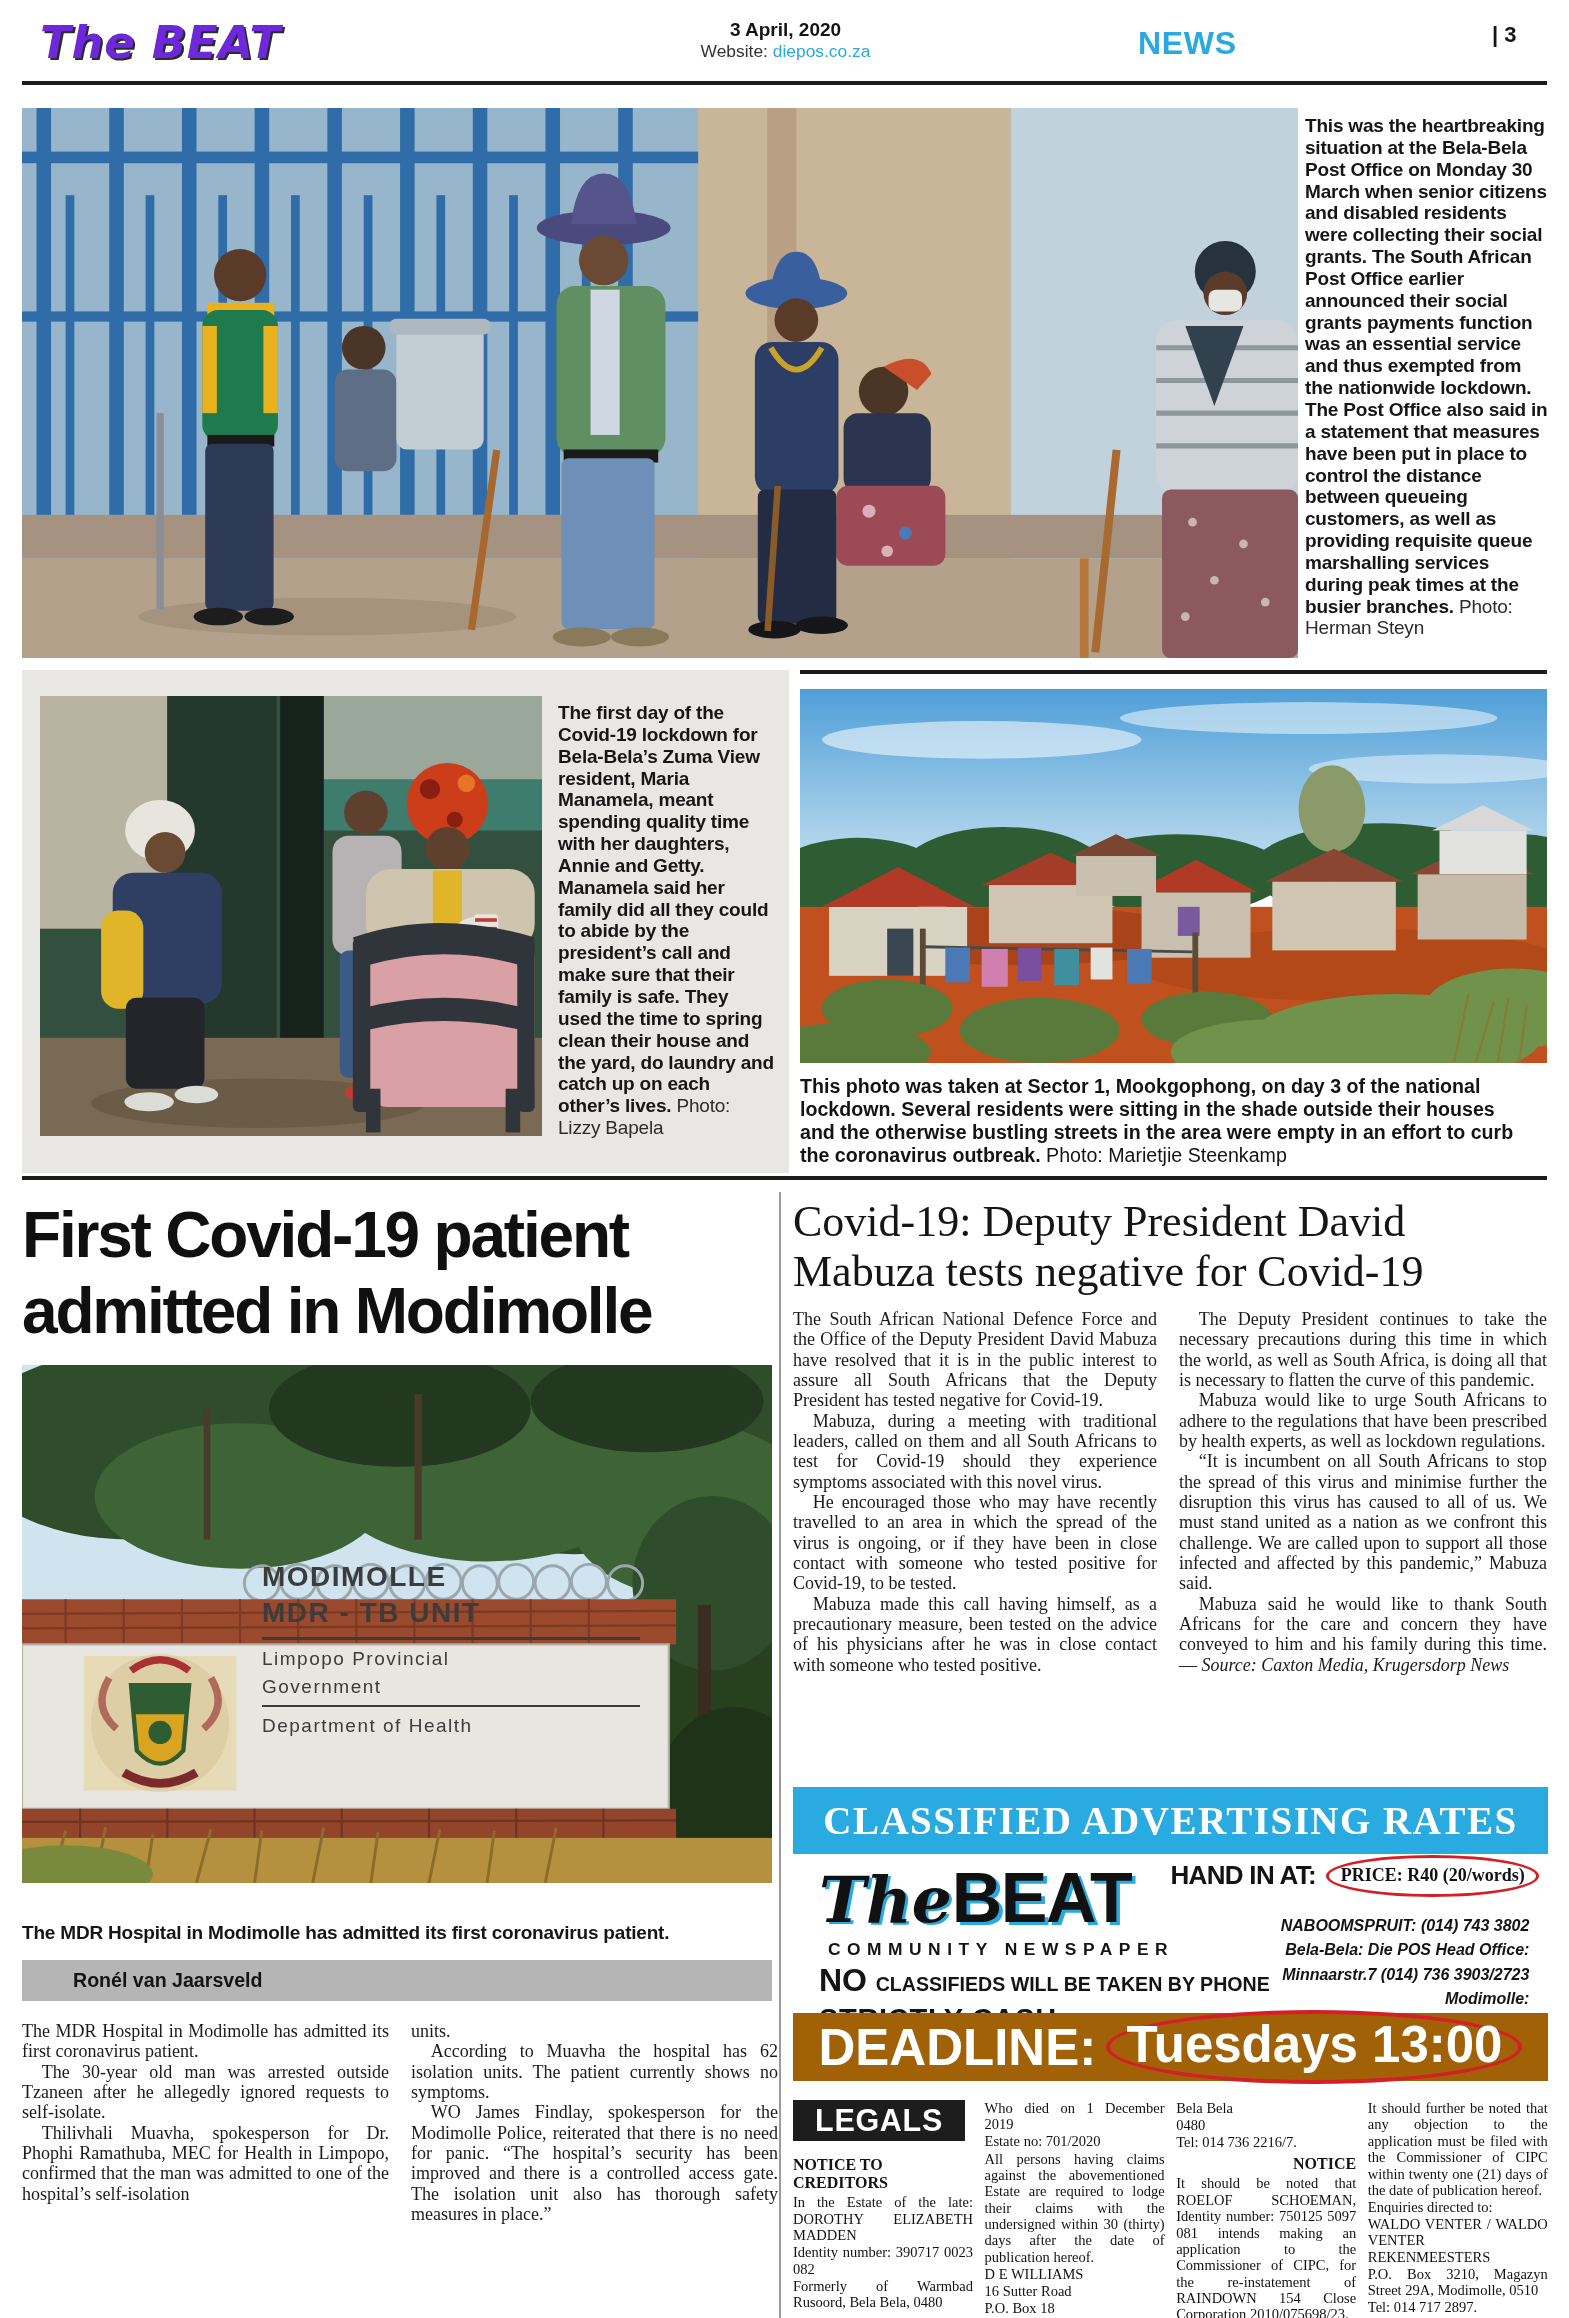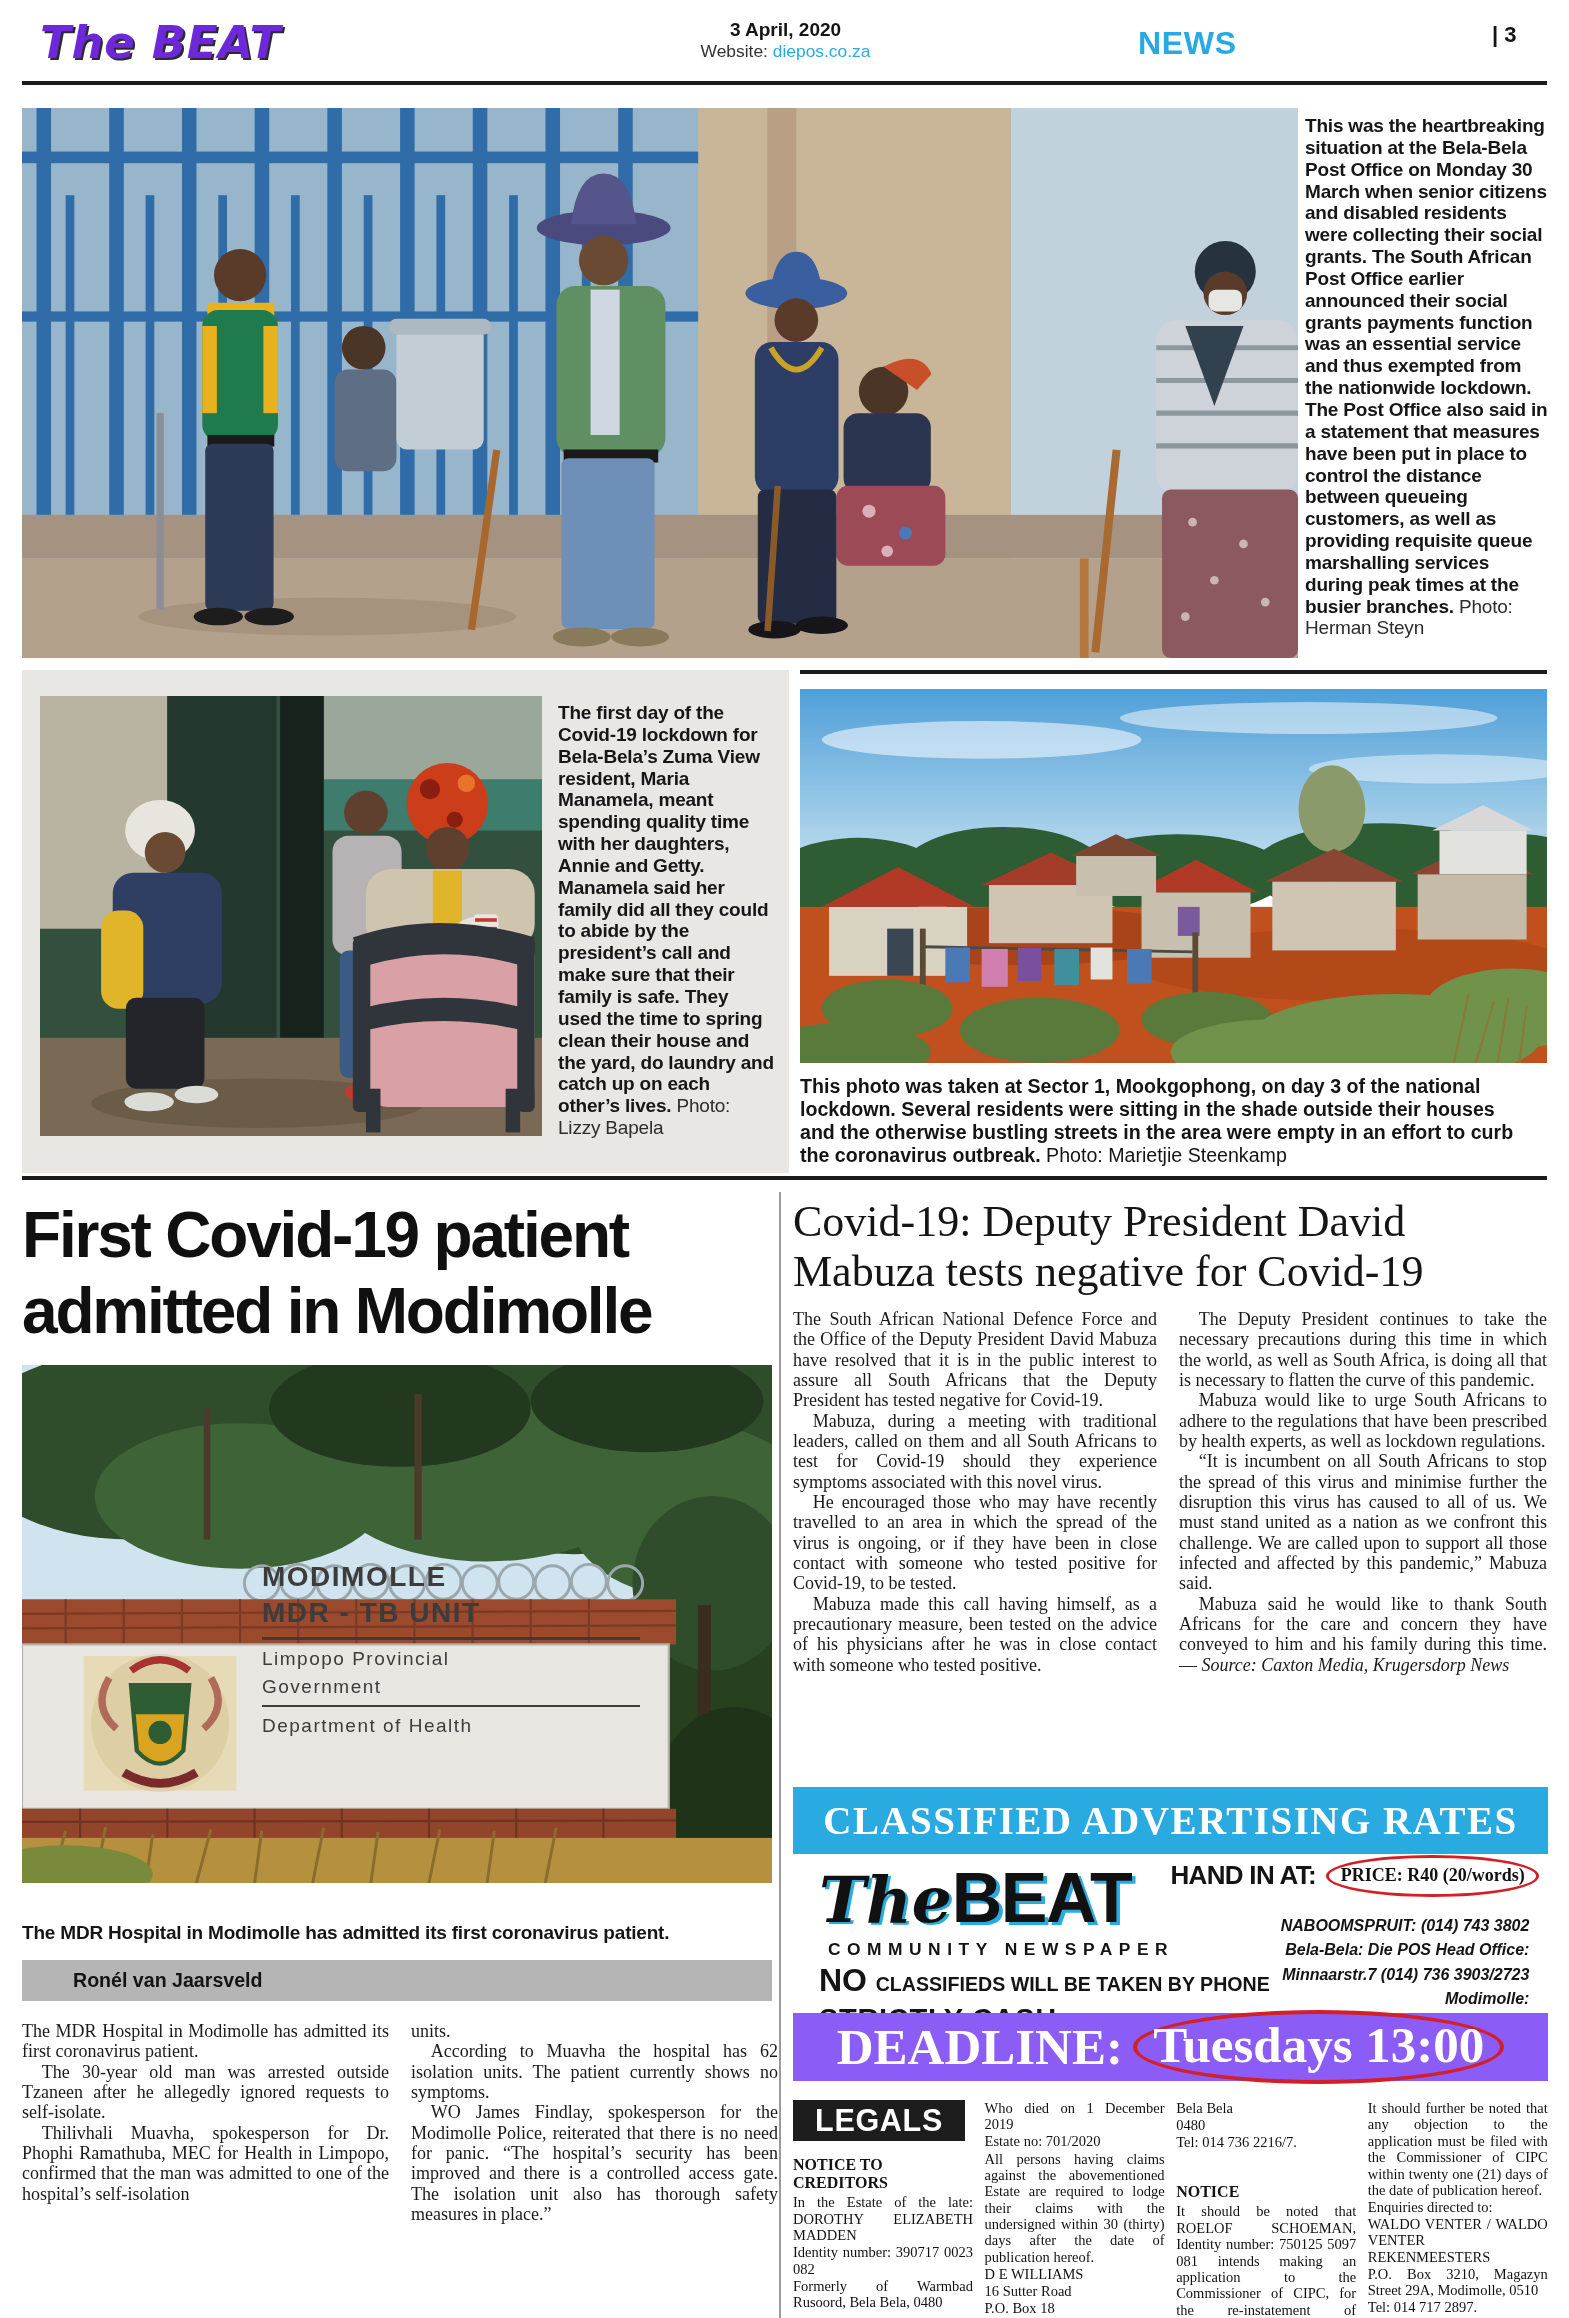"DEADLINE:" .ad-deadline { background: #8b5cf6 -> #a16207; font-family: Liberation Serif, serif -> Liberation Sans, sans-serif }
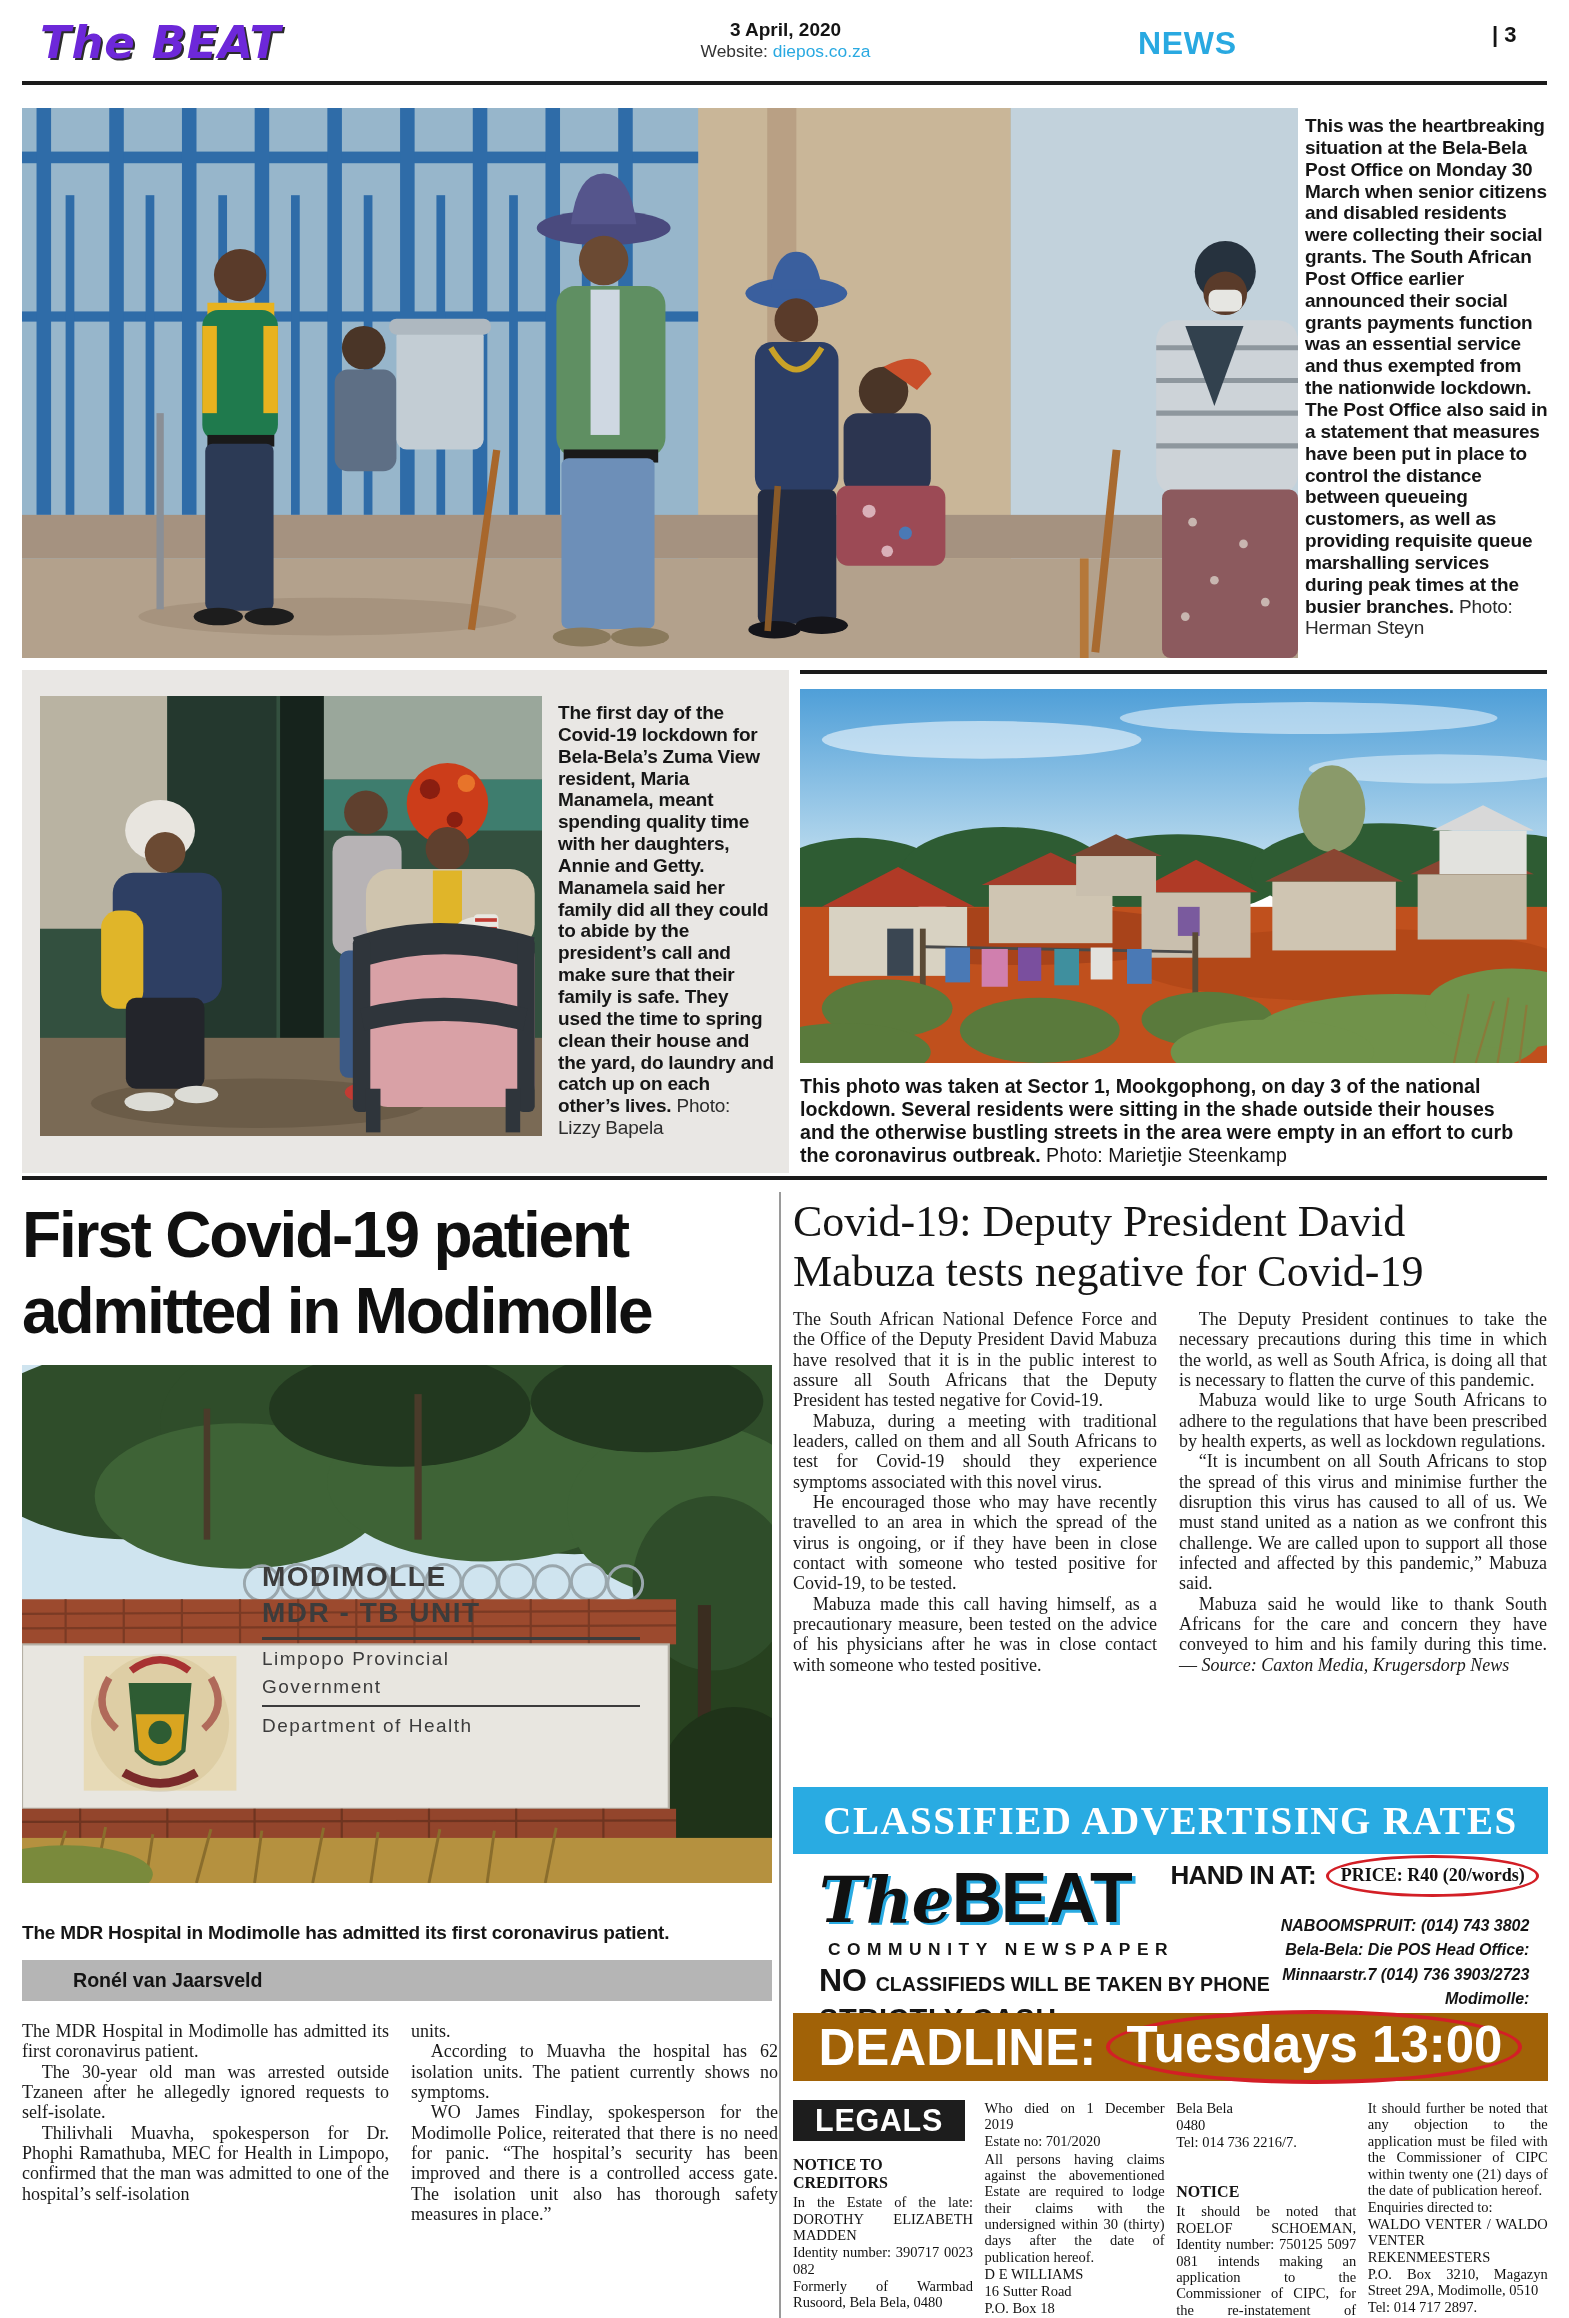"NOTICE" div.legal-h { margin-top: 32px -> 4px; text-align: none -> right }
